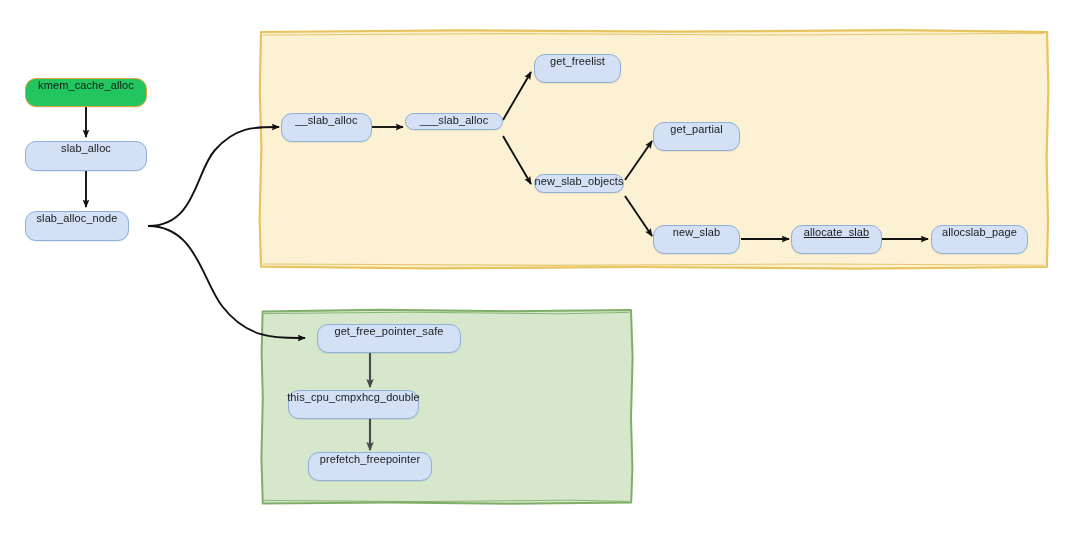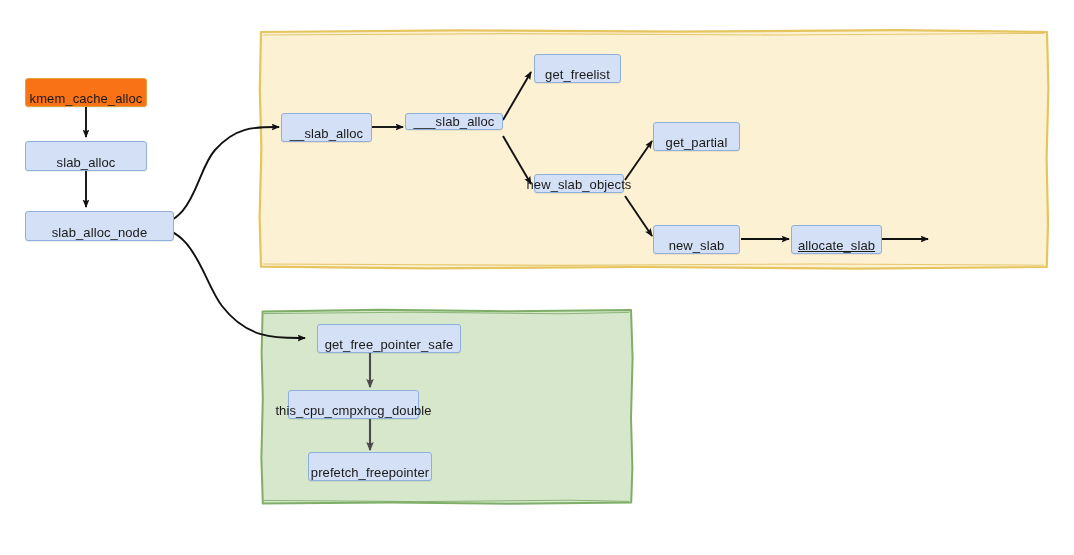"get_freelist" .node { align-items: flex-end -> flex-start; border-radius: 3px -> 11px; font-size: 13px -> 11px }
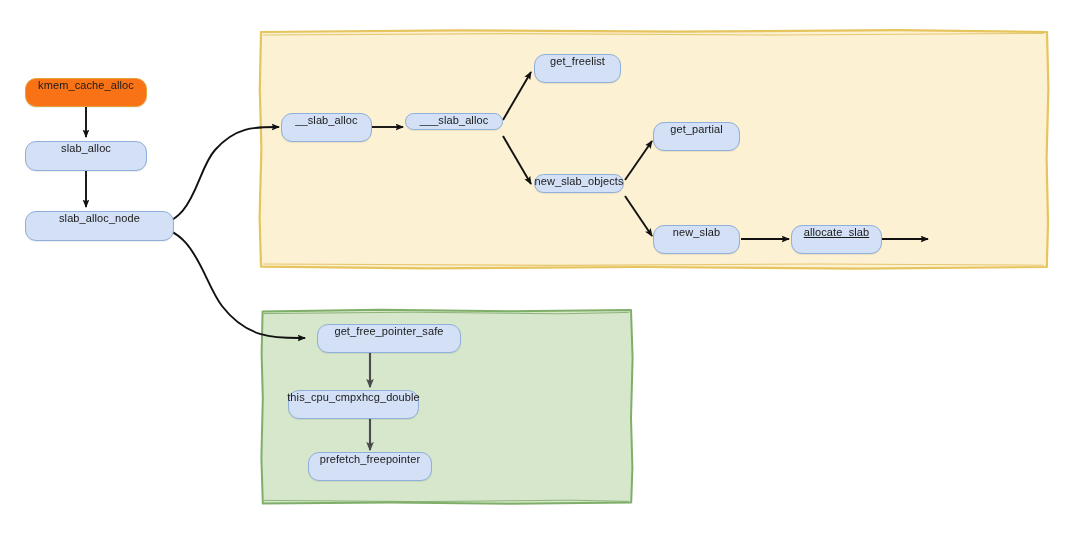"kmem_cache_alloc" .node.orange { background: #f97316 -> #22c55e }
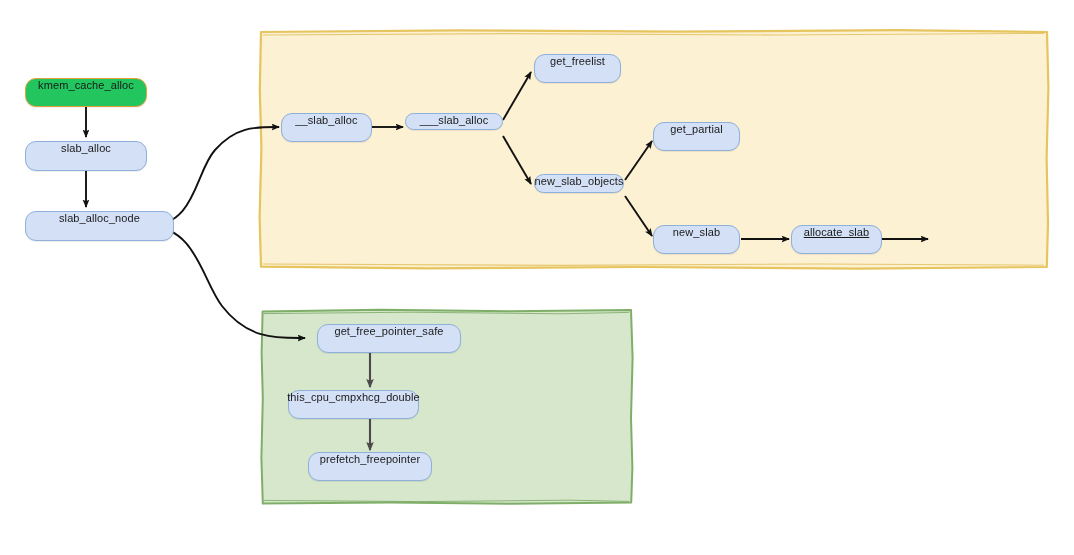"slab_alloc_node" div.node { width: 149px -> 104px }
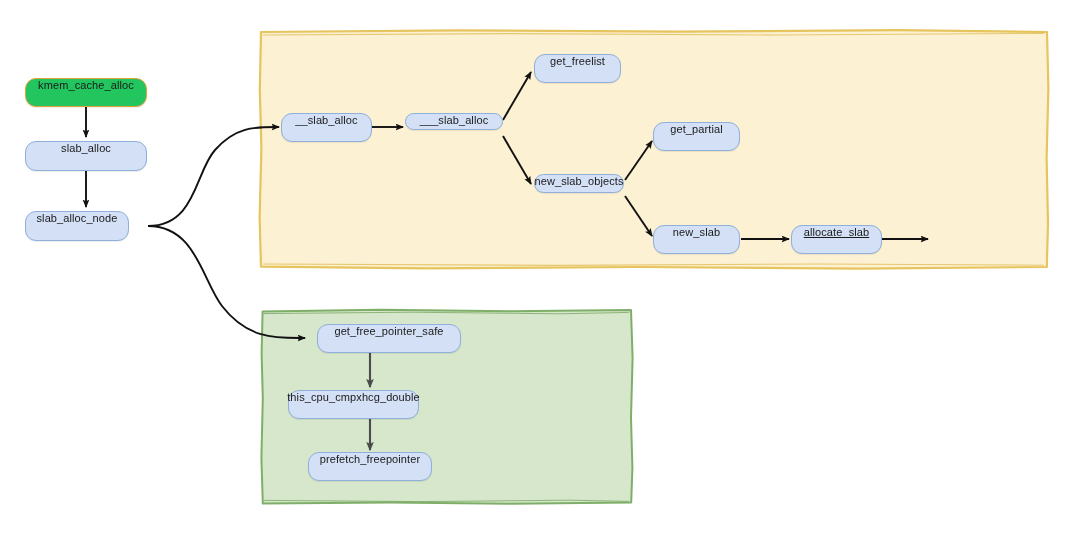"allocslab_page" div.node { html: none -> <div> <span>allocslab_page</span> </div> }
